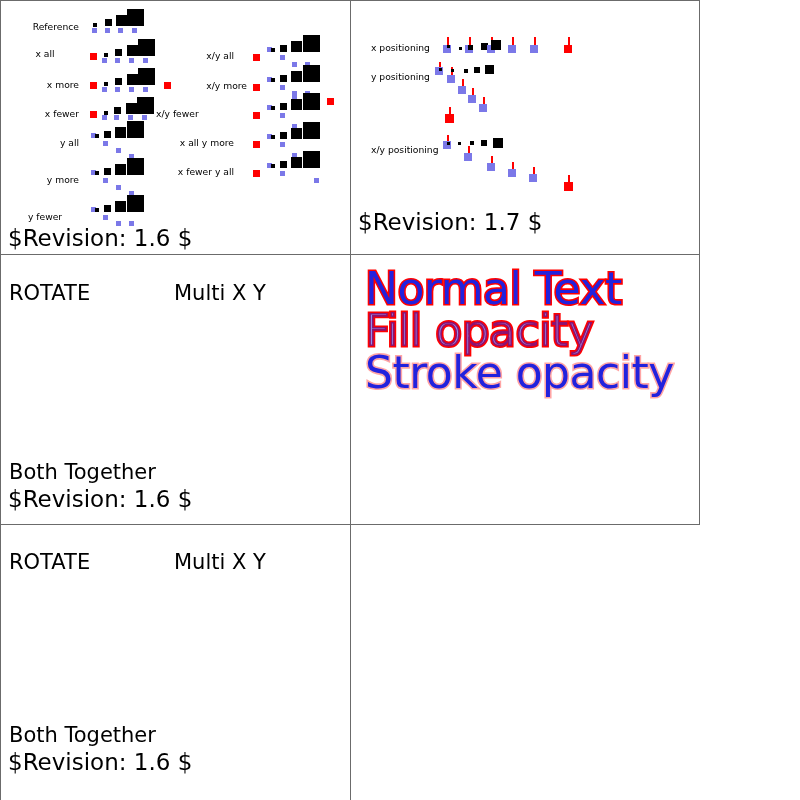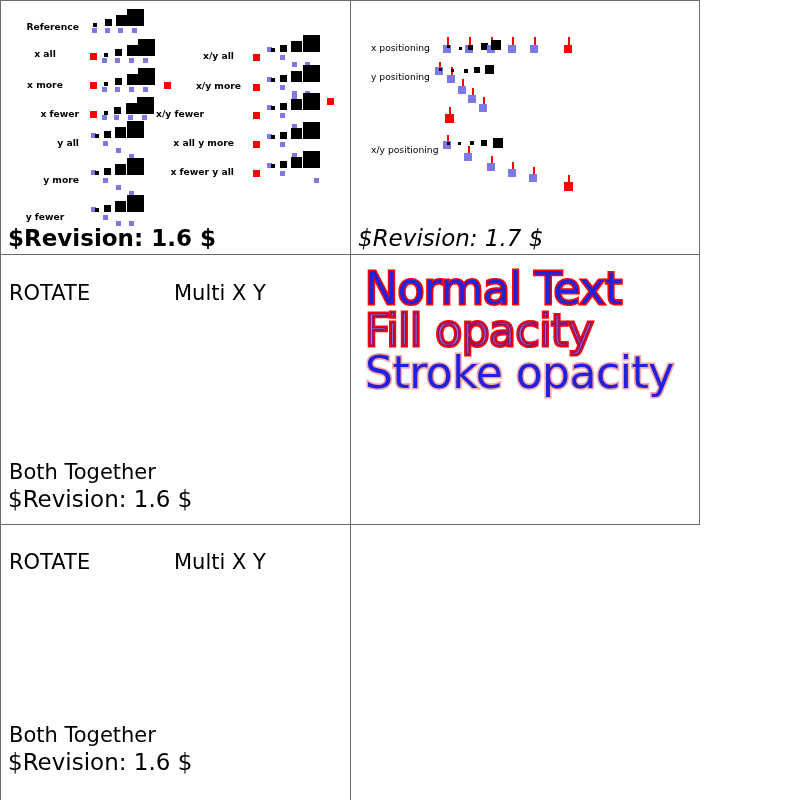"Reference" .p-tl { font-weight: bold -> none }
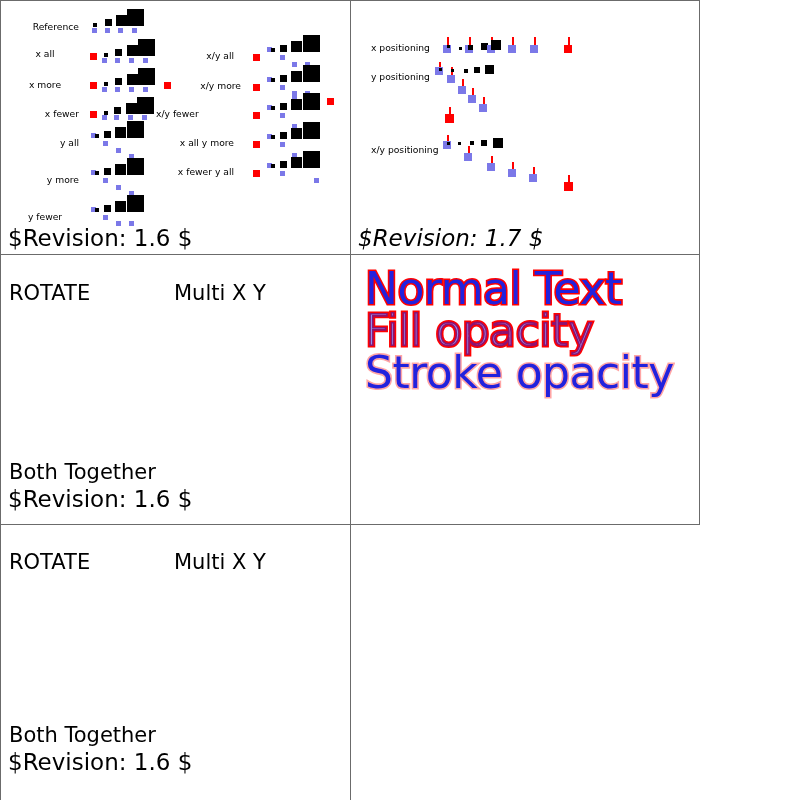"x more" div.glyphlabel { text-align: center -> right }
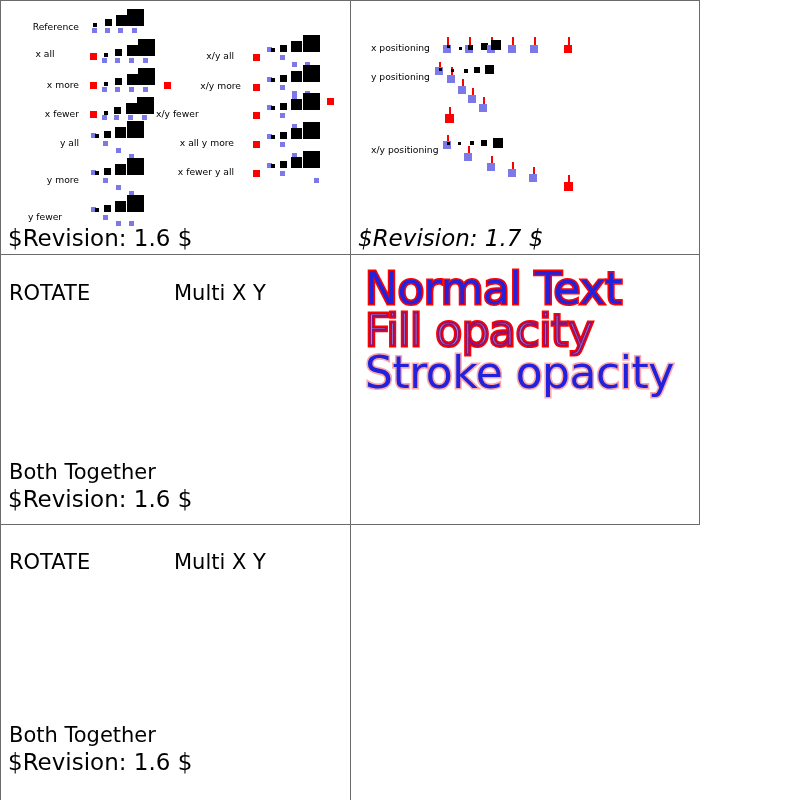"x/y more" div.glyphlabel { left: 162px -> 168px }
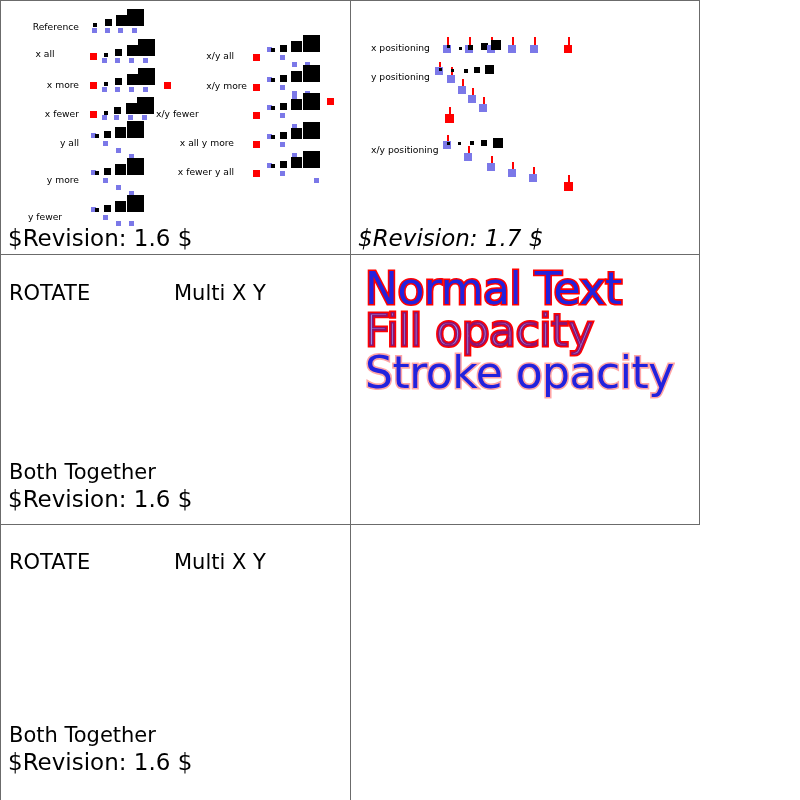"$Revision: 1.7 $" div.revision { font-style: italic -> none; top: 224px -> 208px }
